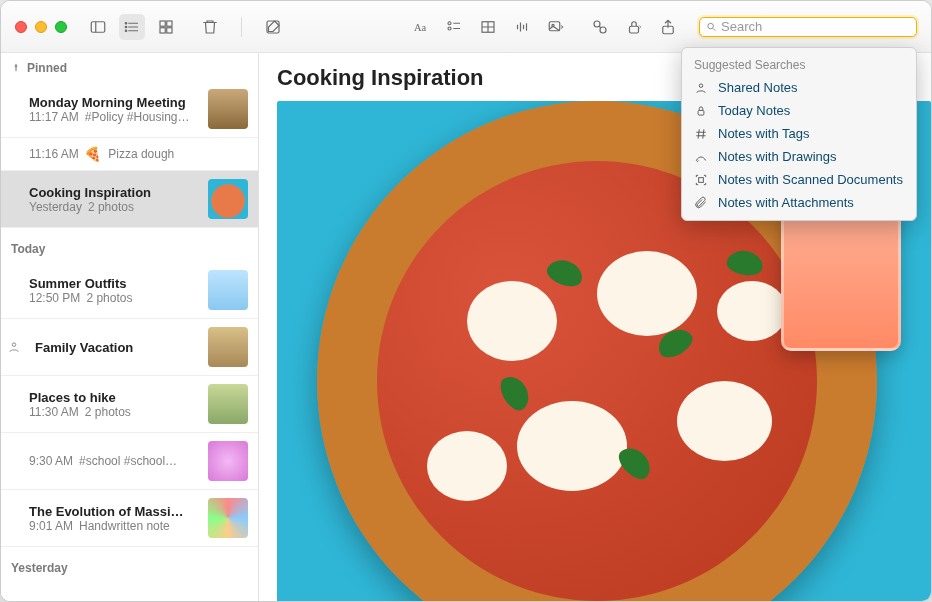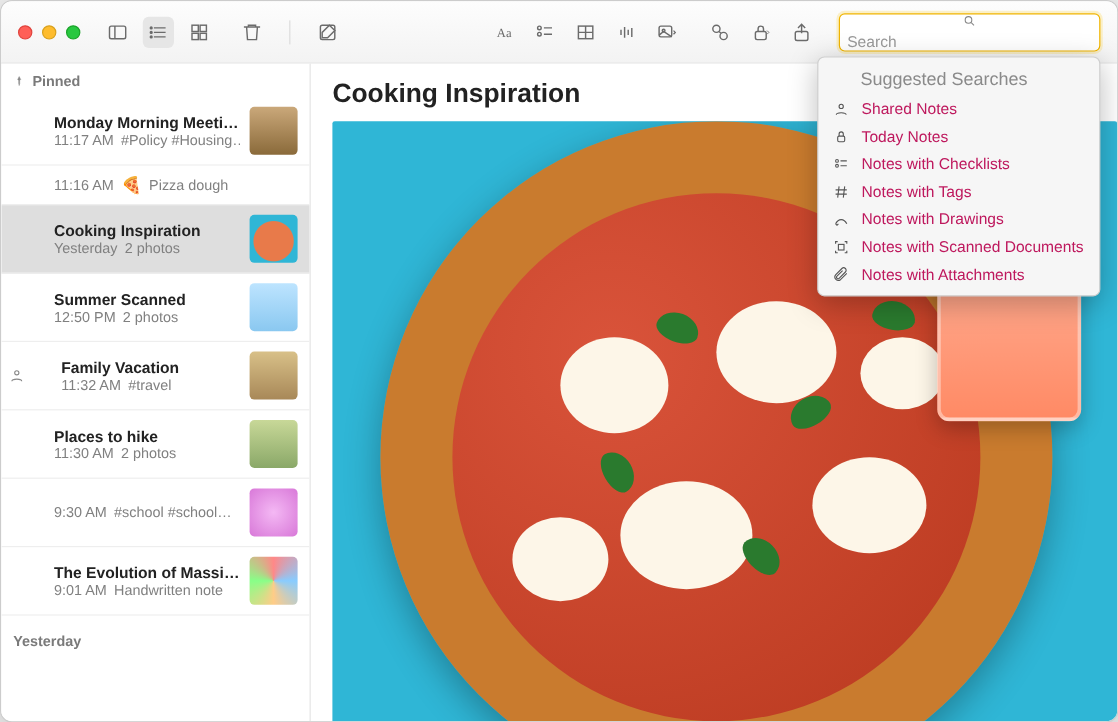"Search" .search-box { flex-direction: column -> none; height: 32px -> 20px }
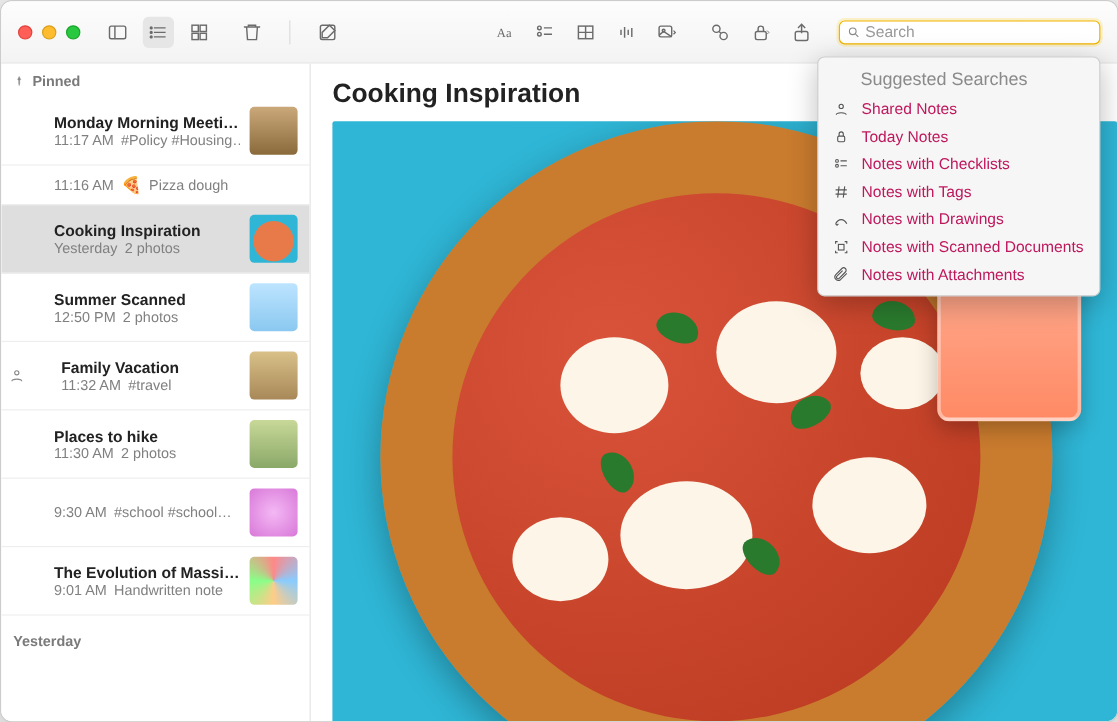"Suggested Searches" .dd-header { font-size: 15px -> 12px; margin-left: 23px -> none }
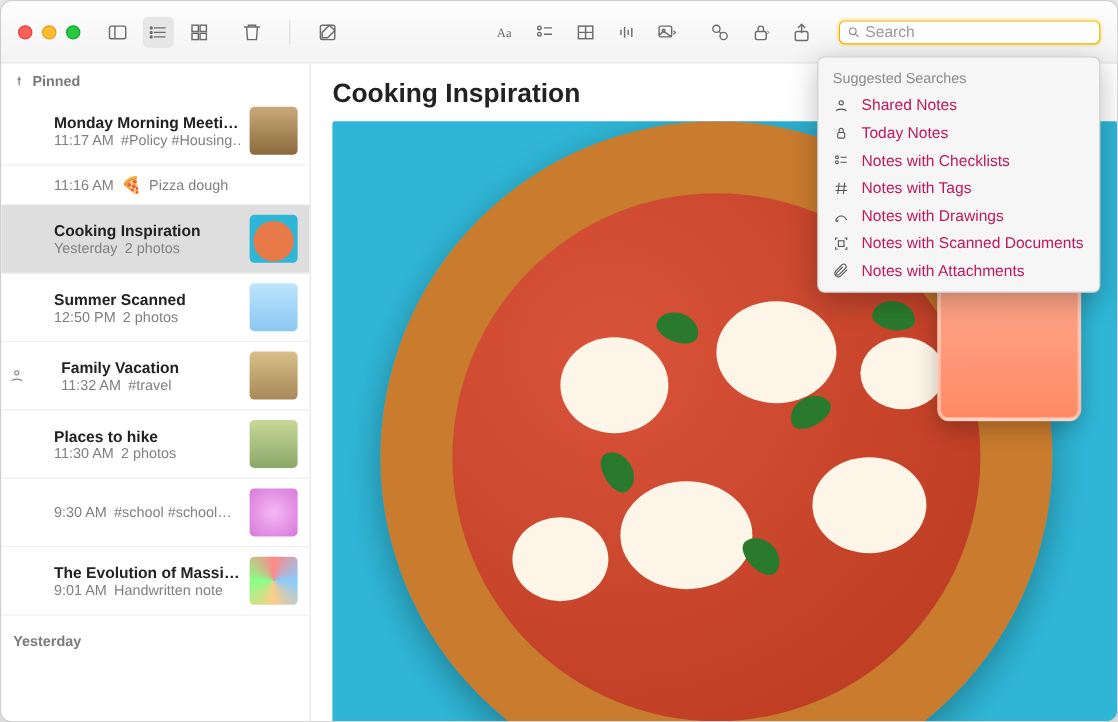"Shared Notes" .dd-item { color: #be185d -> #0c4a6e }
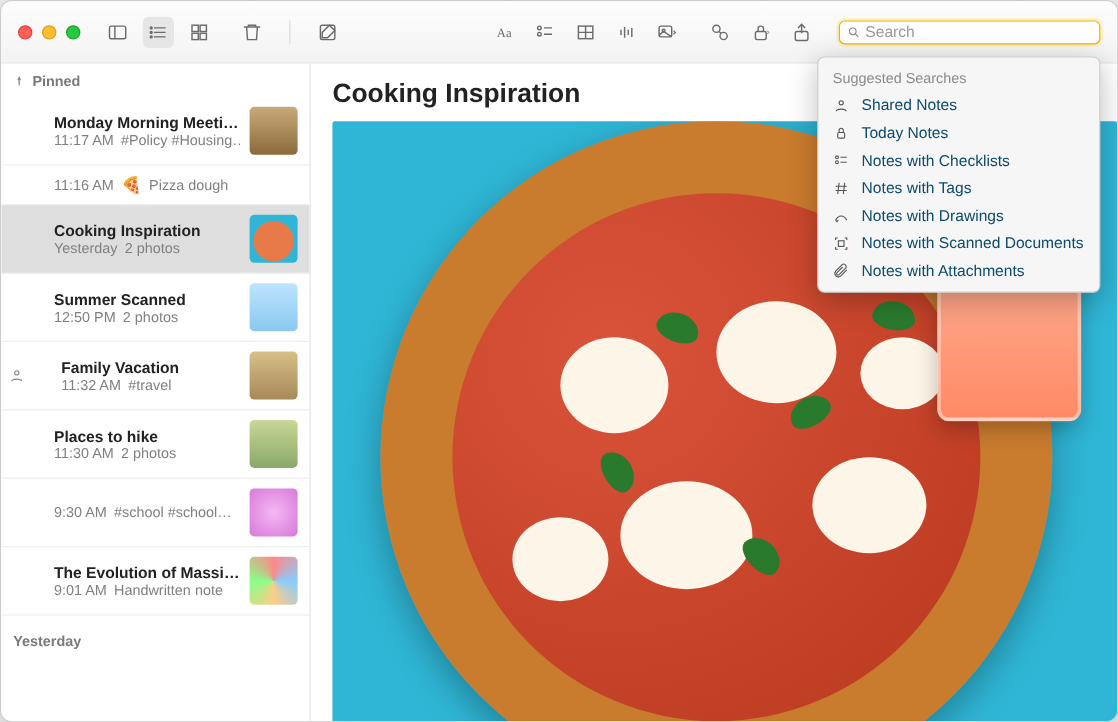"Monday Morning Meeting" .note-text { margin-left: 16px -> none }
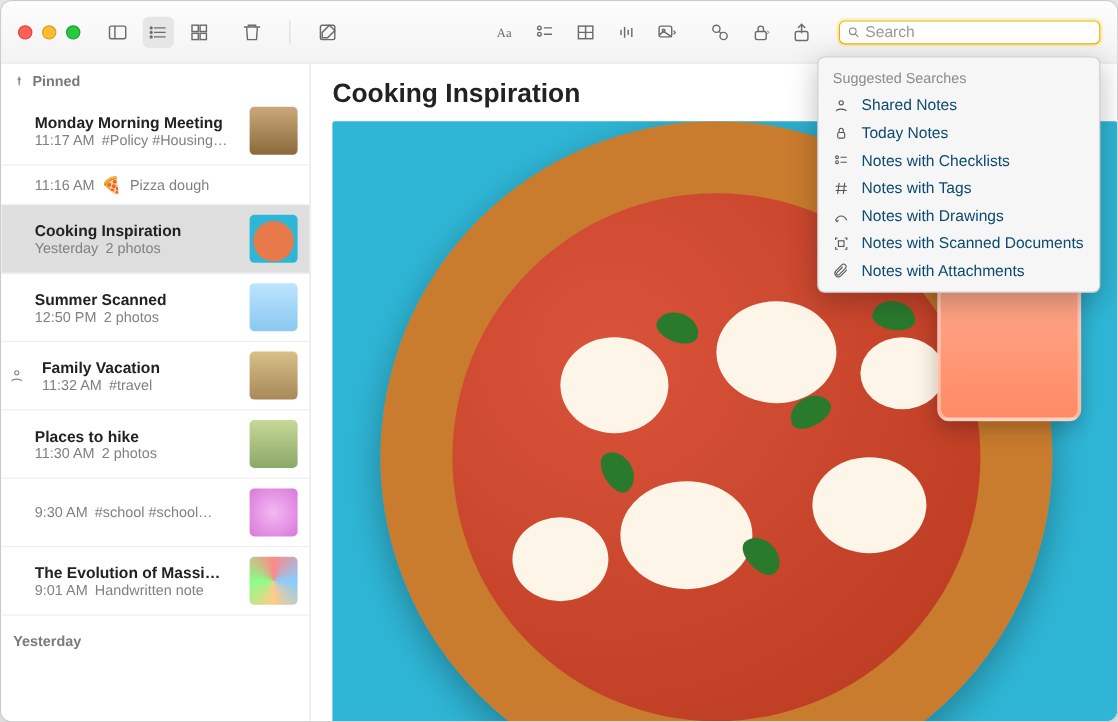"Notes with Checklists" div.dd-item { html: <div> <svg> <circle></circle> <line></line> <circle></circle> <line></line> </svg> <span>Notes with Checklists</span> </div> -> none }
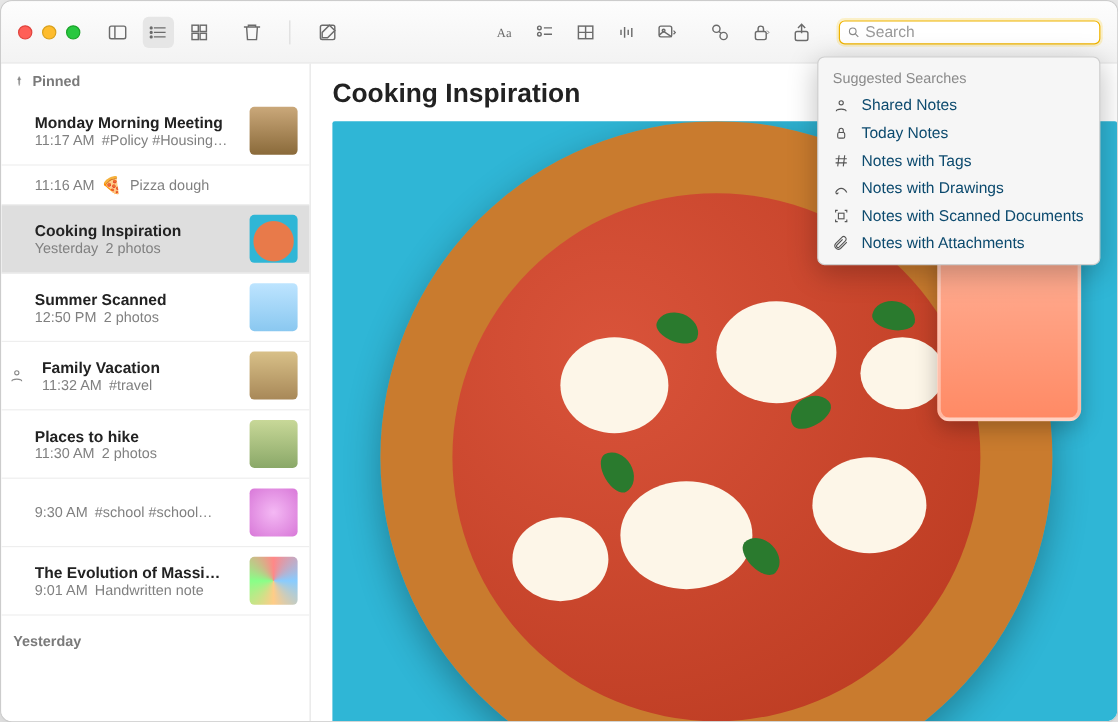"Today" div.sec-header { html: none -> <div> <span>Today</span> </div> }
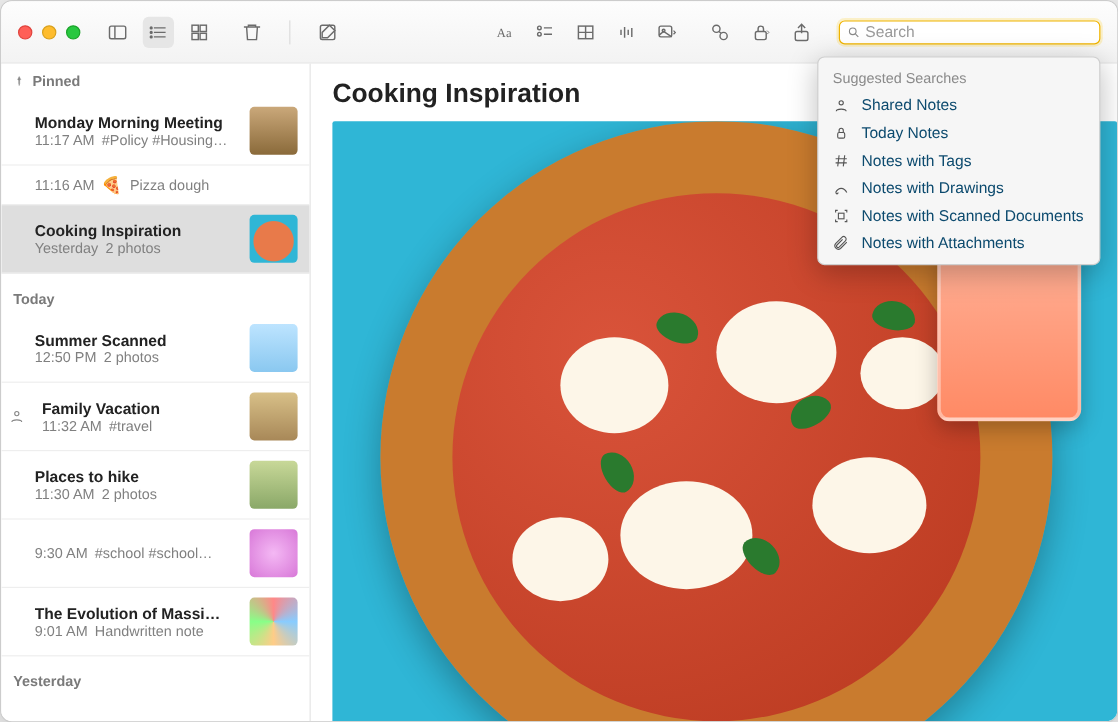"Summer Scanned" div.note-title { text: Scanned -> Outfits }
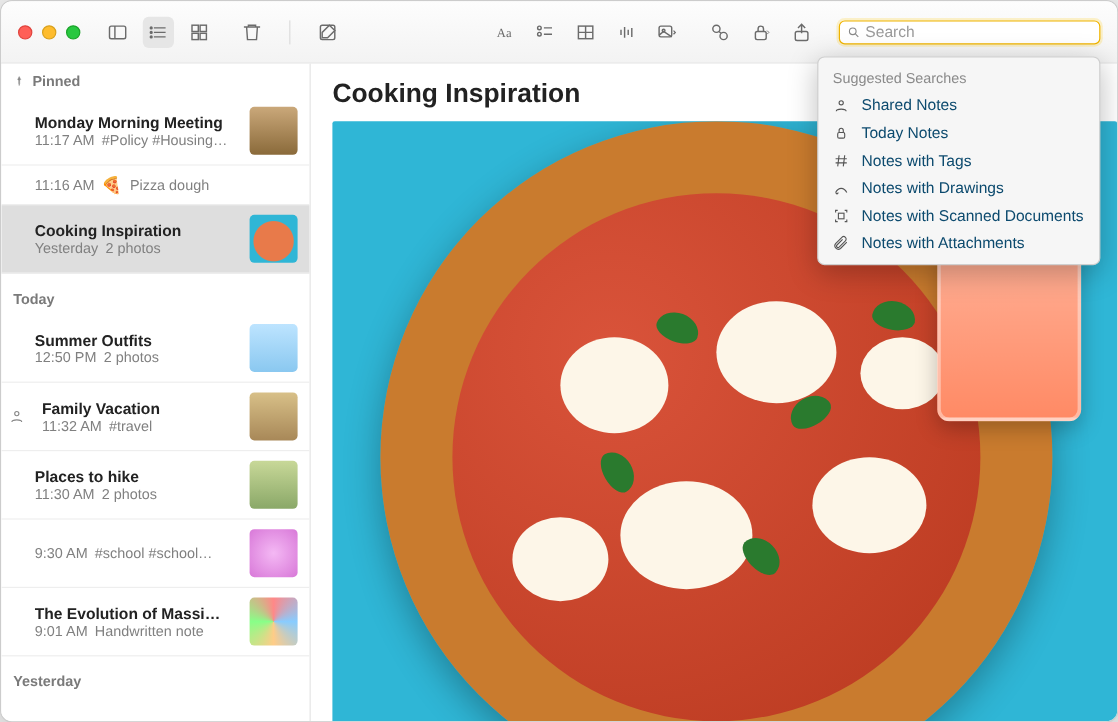"11:32 AM" div.note-sub { html: <div> <span>11:32 AM</span> <span>#travel</span> </div> -> none }
